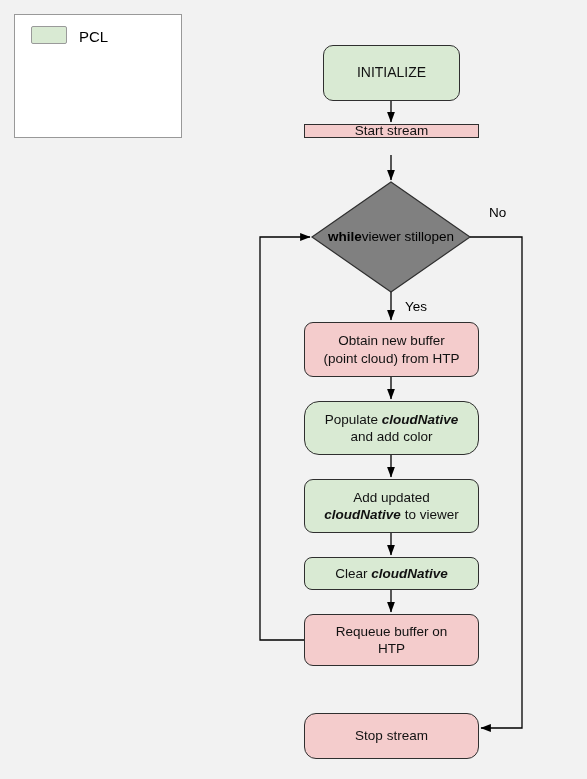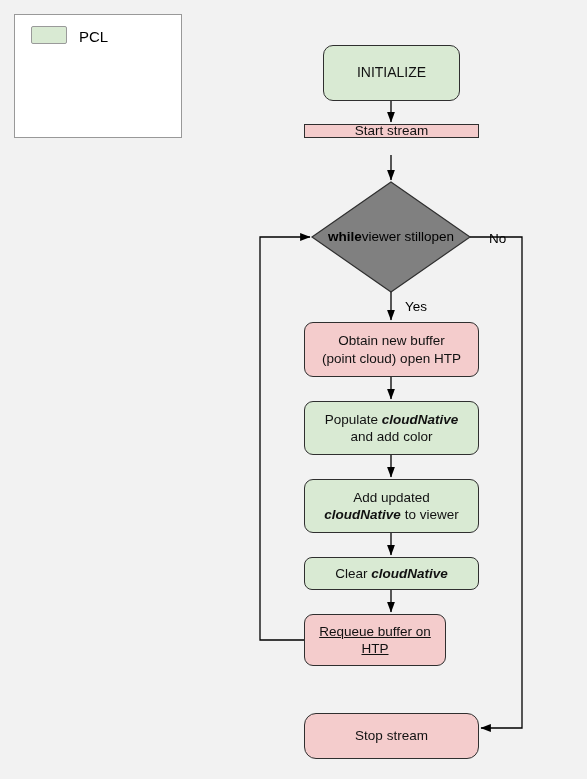"No" #lbl-no { margin-top: 26px -> none }
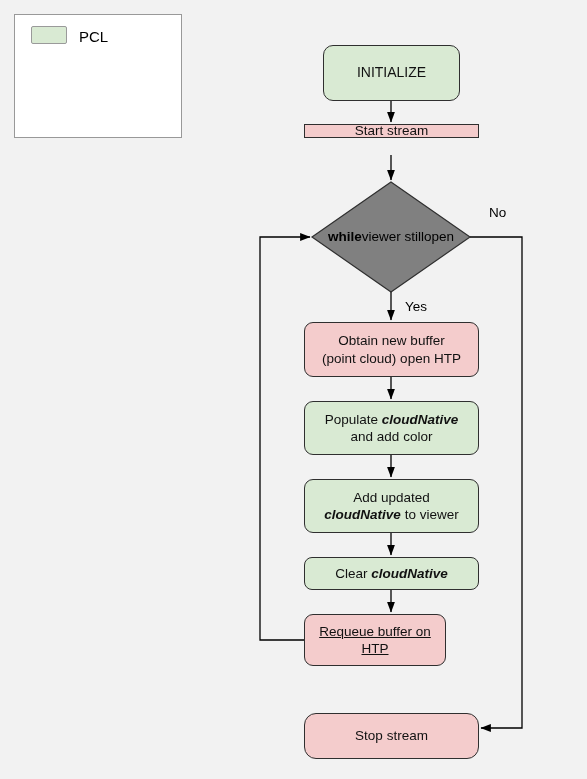"(point cloud) open HTP" span { text: open -> from }
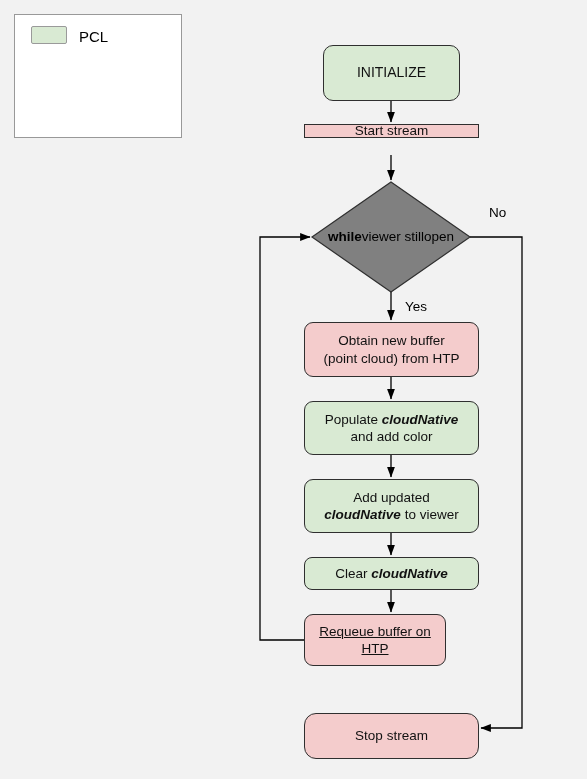"Populate cloudNative" #n-populate { border-radius: 9px -> 15px }
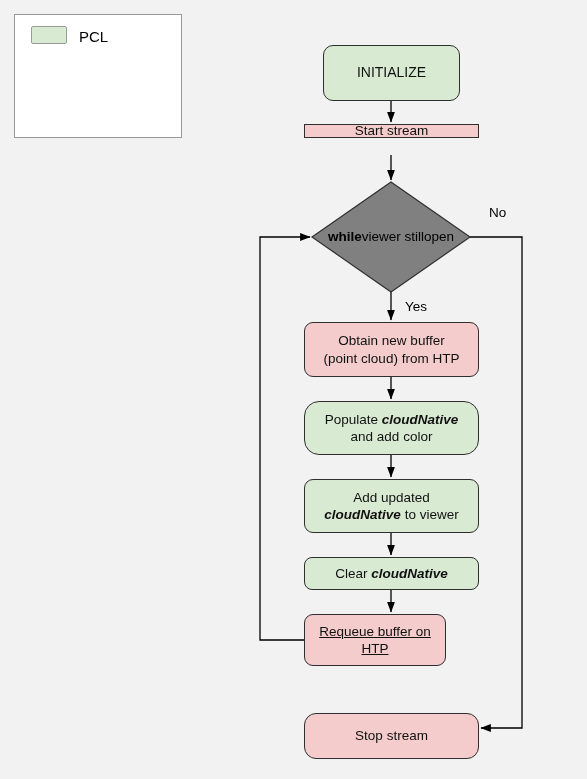"Requeue buffer on" #n-requeue { text-decoration: underline -> none; width: 142px -> 175px }
